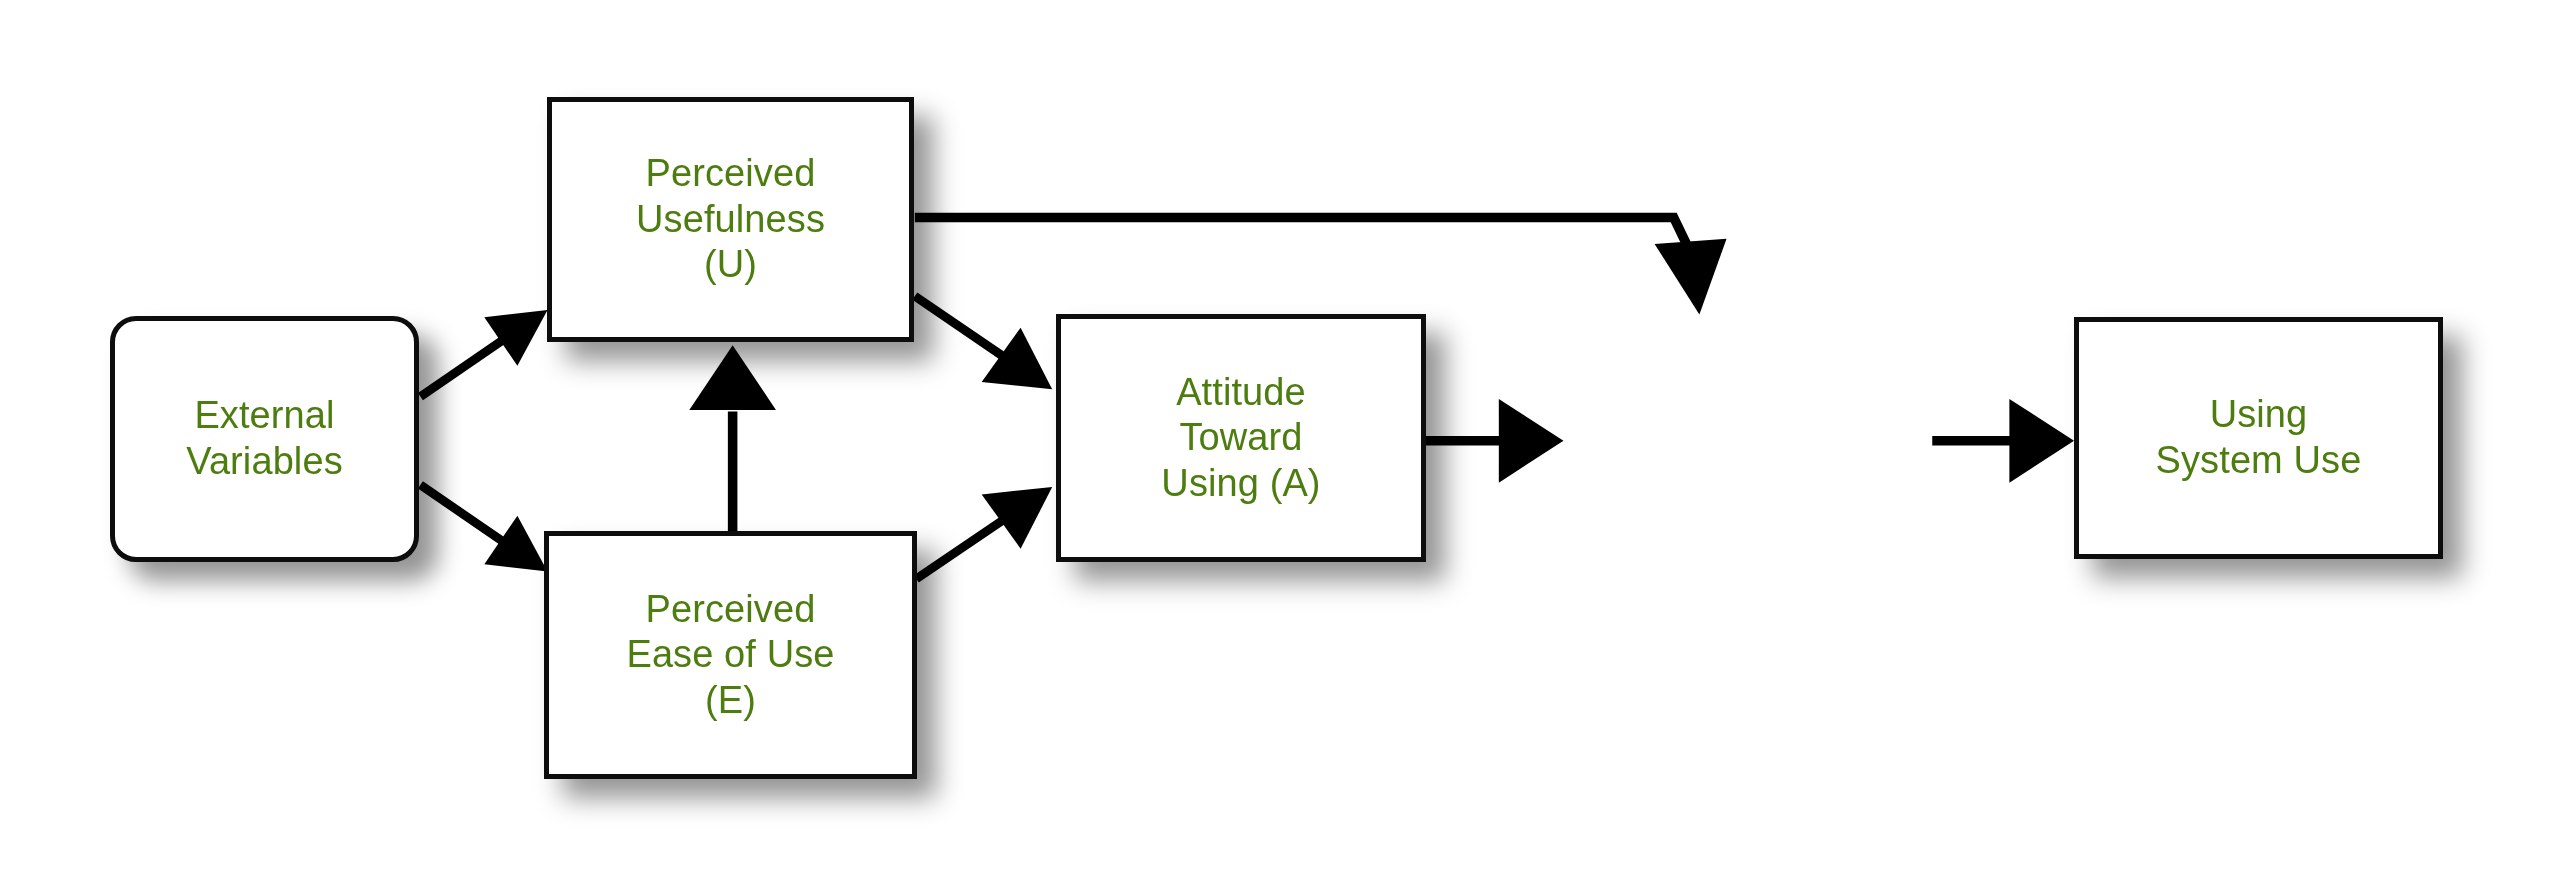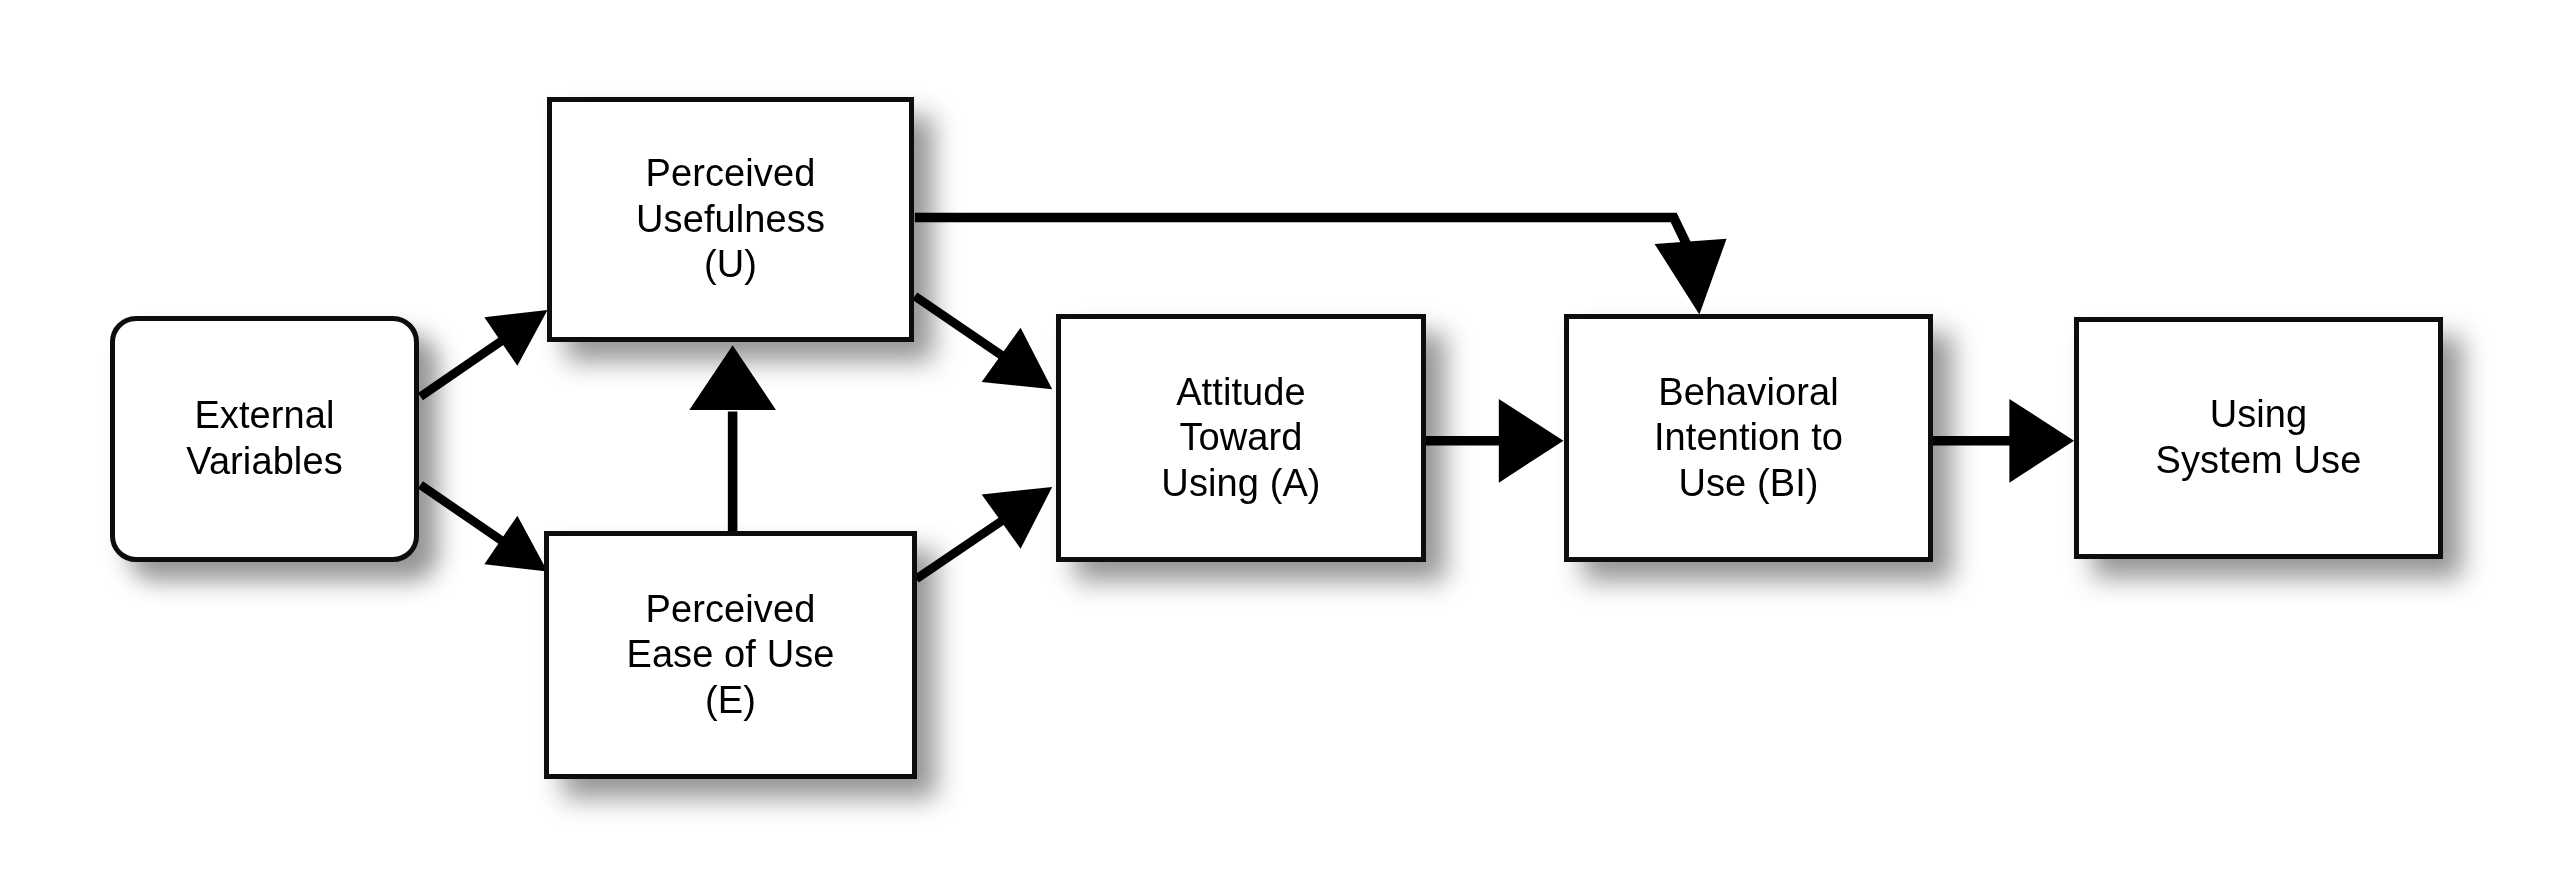"Perceived" .node-label { color: #000000 -> #4d7c0f }
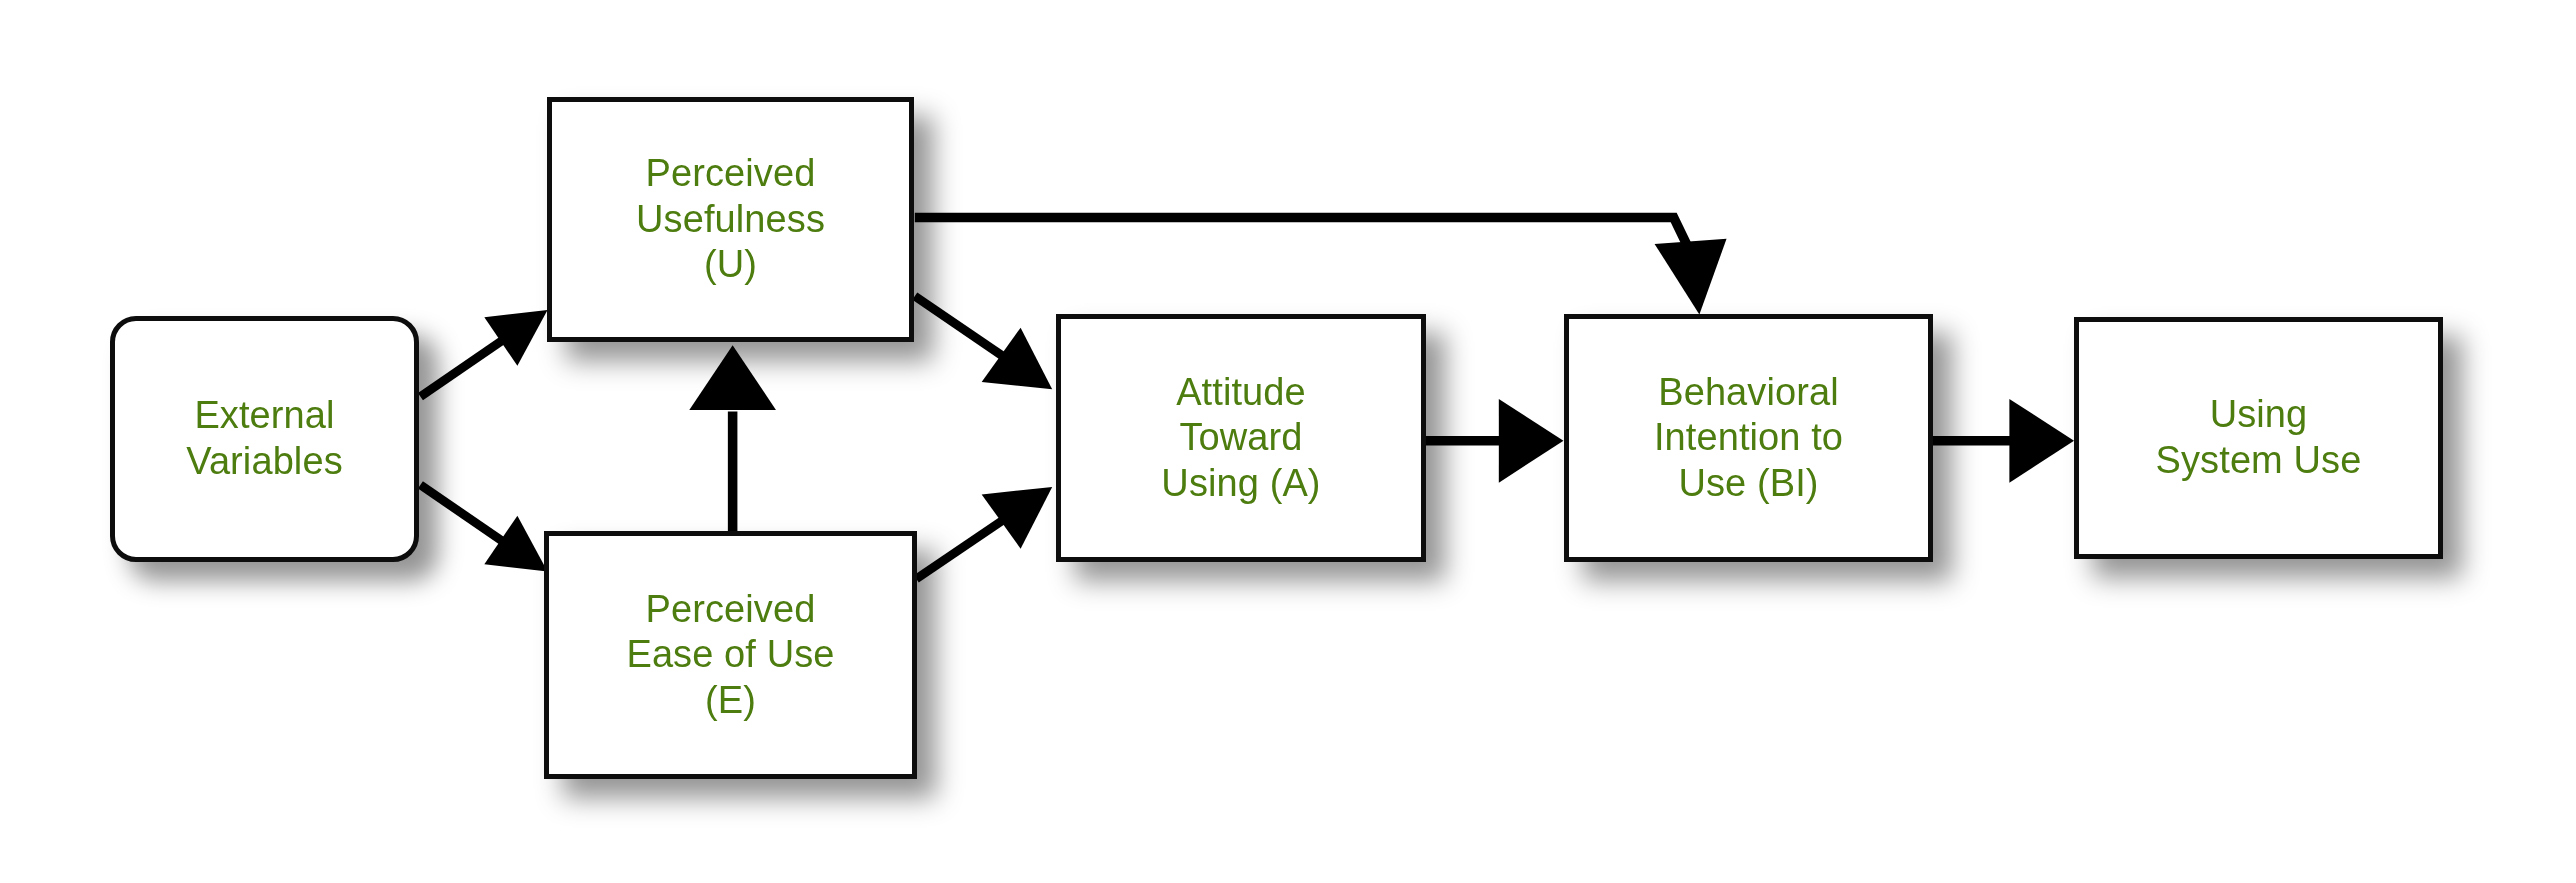"Behavioral" div.node { html: <div> <span>Behavioral Intention to Use (BI)</span> </div> -> none }
